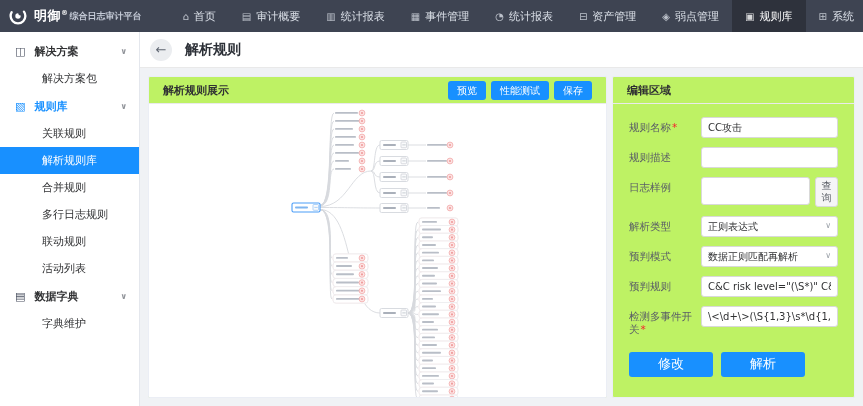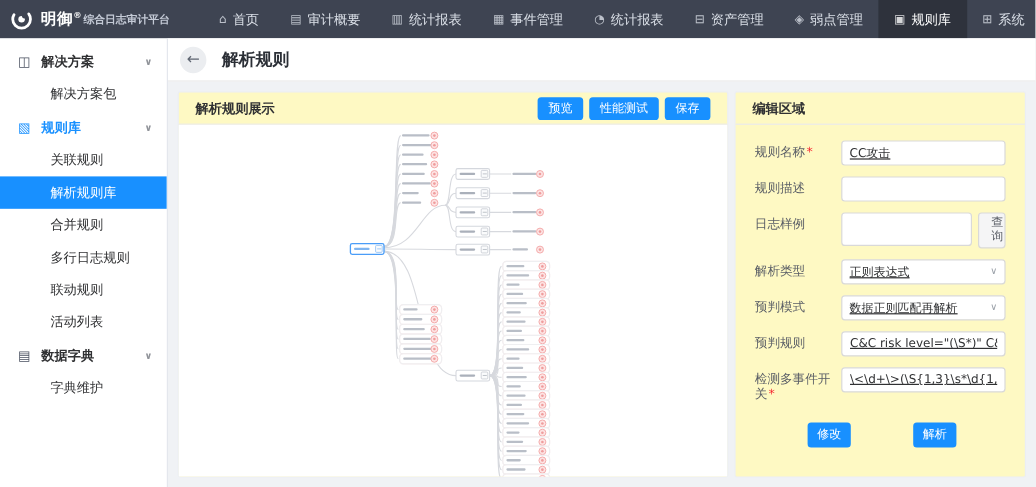"解析规则展示" .card { background: #fef9c3 -> #bef264 }
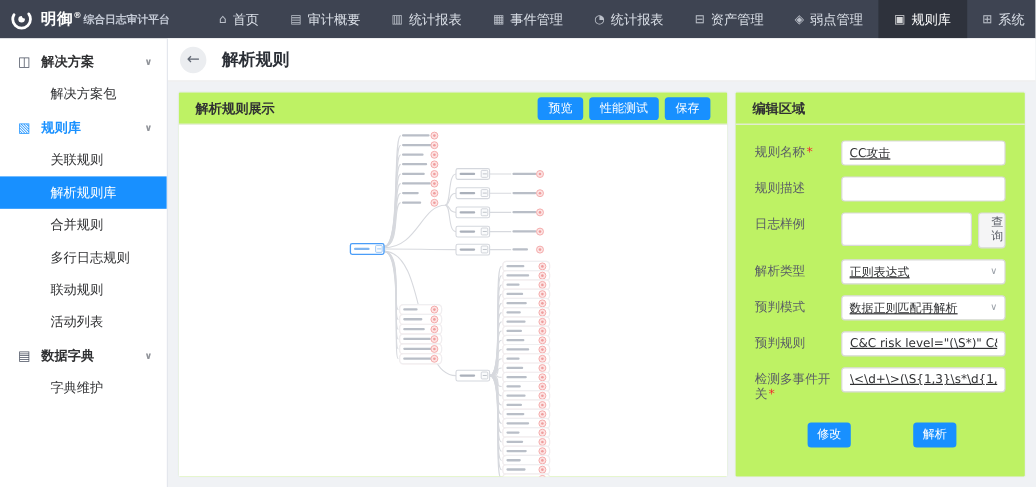"CC攻击" .input, .select, .ta { text-decoration: underline -> none }
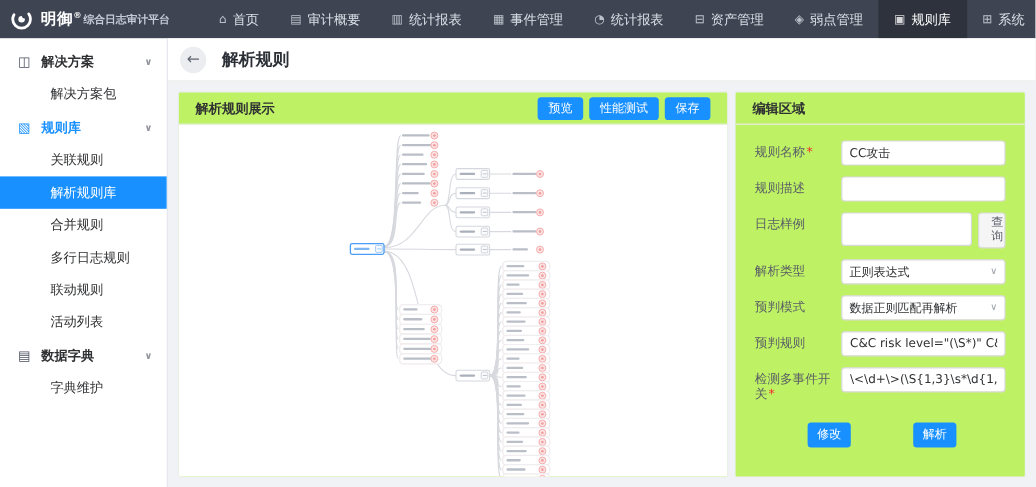"查询" .query-btn { text-align: right -> center }
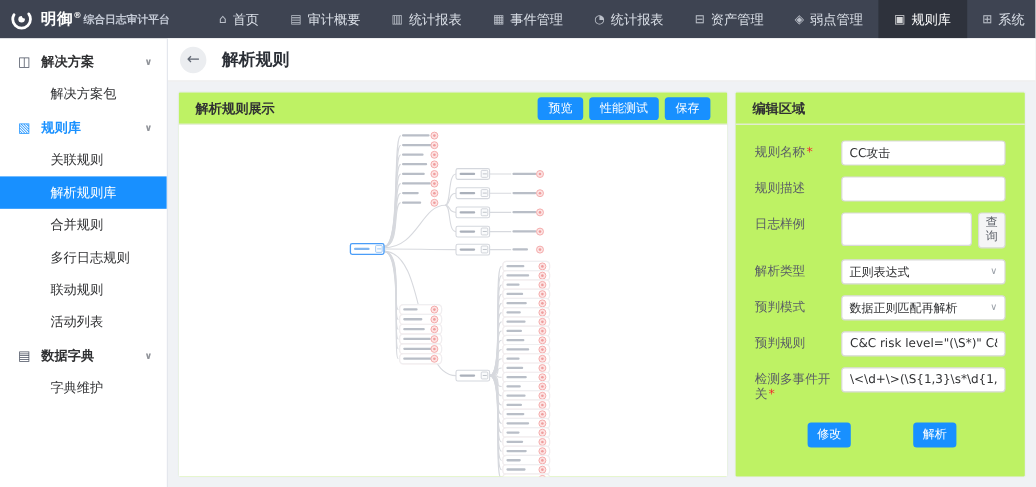"修改" .action-row .btn { font-size: 10px -> 13px; margin-left: 44px -> none; padding: 4px 8px -> 4px 29px }
